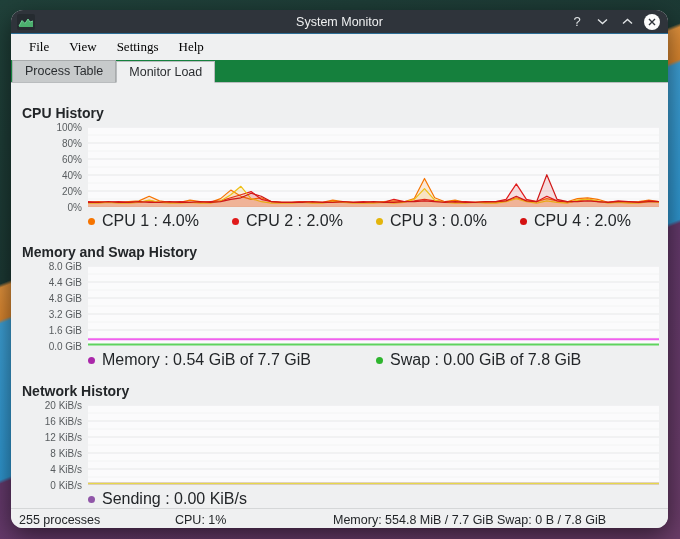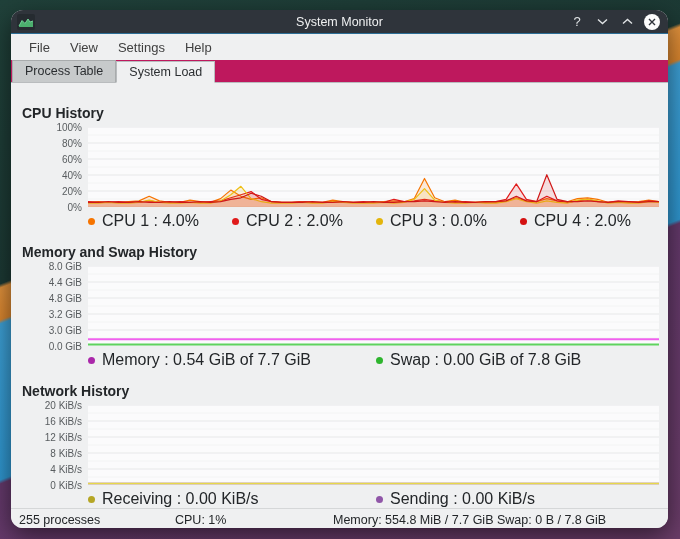"File" .menu-item { color: #404040 -> #000000; font-family: none -> Liberation Serif, serif }
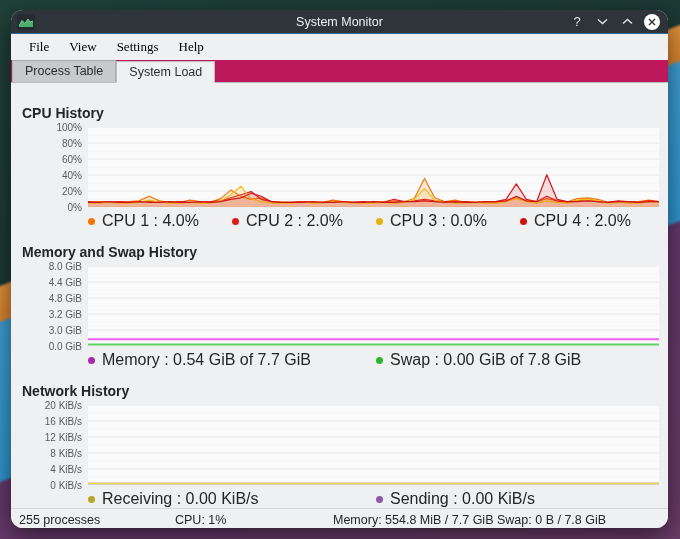"Process Table" .tabbar { background: #be185d -> #15803d }
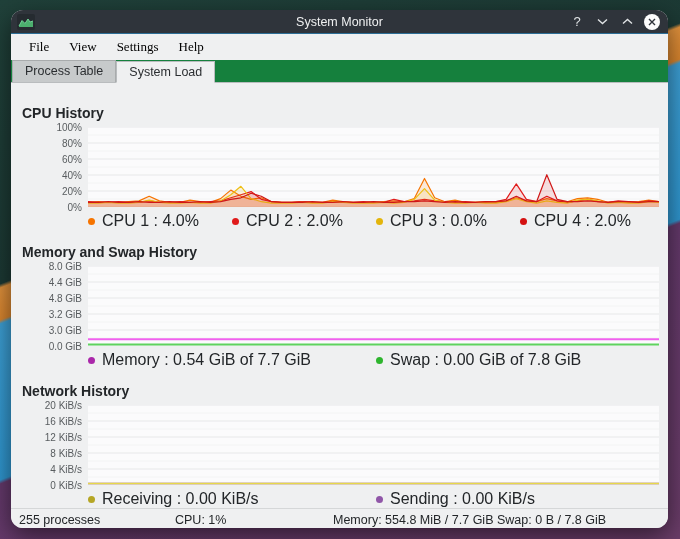"System Load" div.tab { text: System -> Monitor }
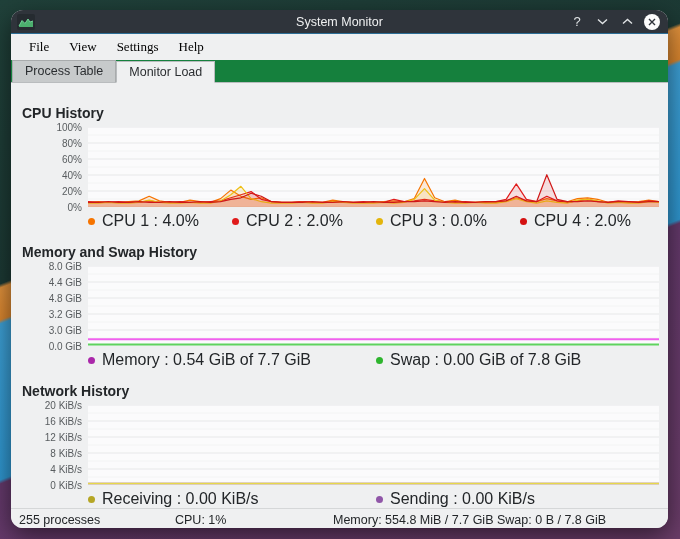"3.0 GiB" span.tick { text: 3.0 -> 1.6 }
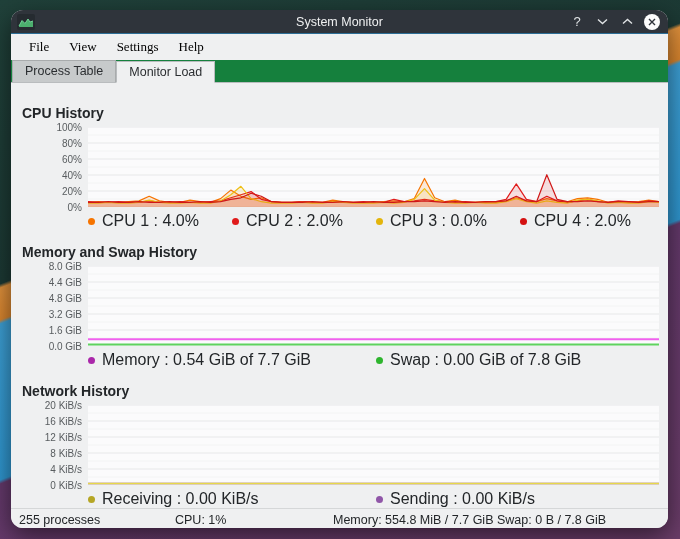"Receiving : 0.00 KiB/s" div.legend-item { html: <div> <span></span> <span>Receiving : 0.00 KiB/s</span> </div> -> none }
